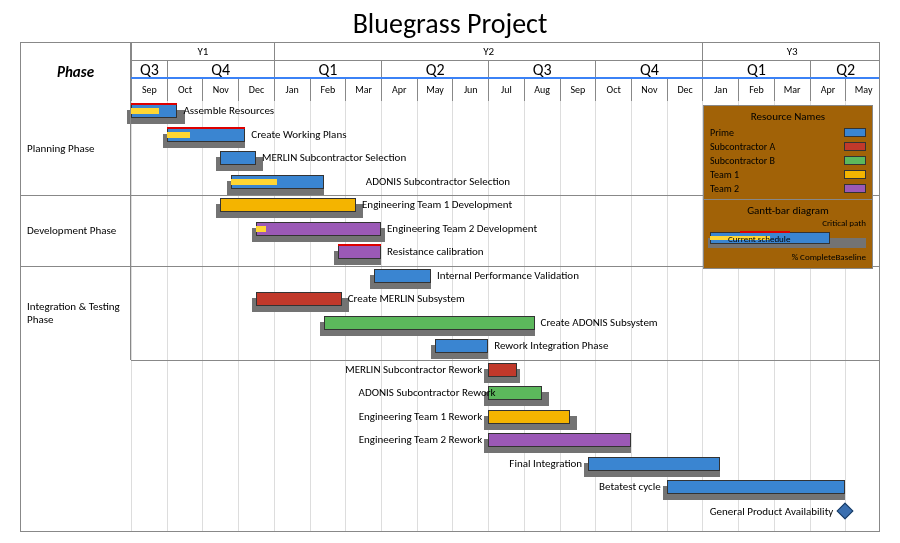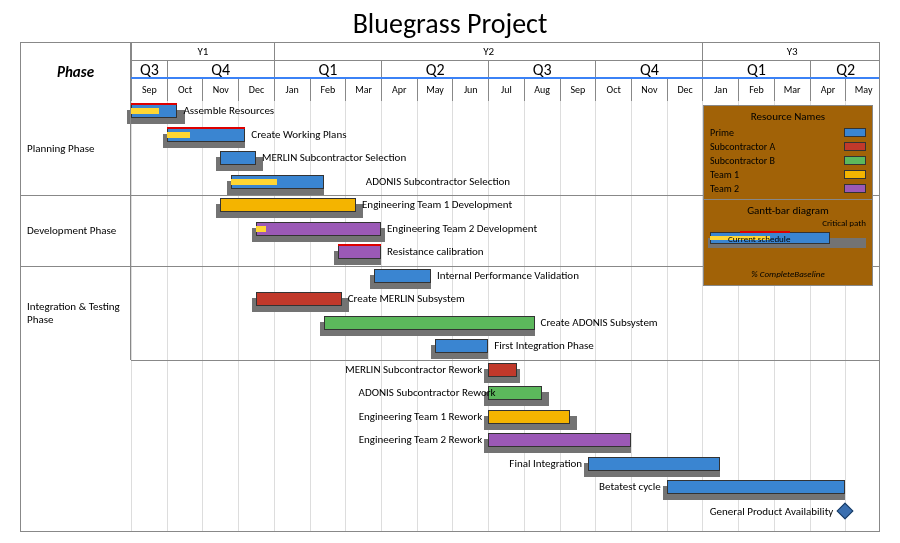"% Complete" .legend .gfoot { font-style: italic -> none; justify-content: center -> flex-end; margin-top: 18px -> 1px }
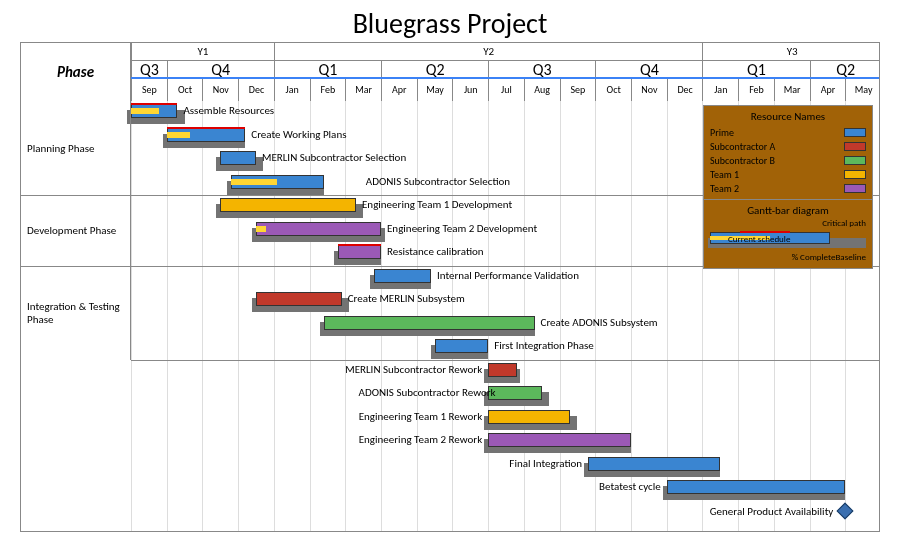"First Integration Phase" div.tlabel { text: First -> Rework }
